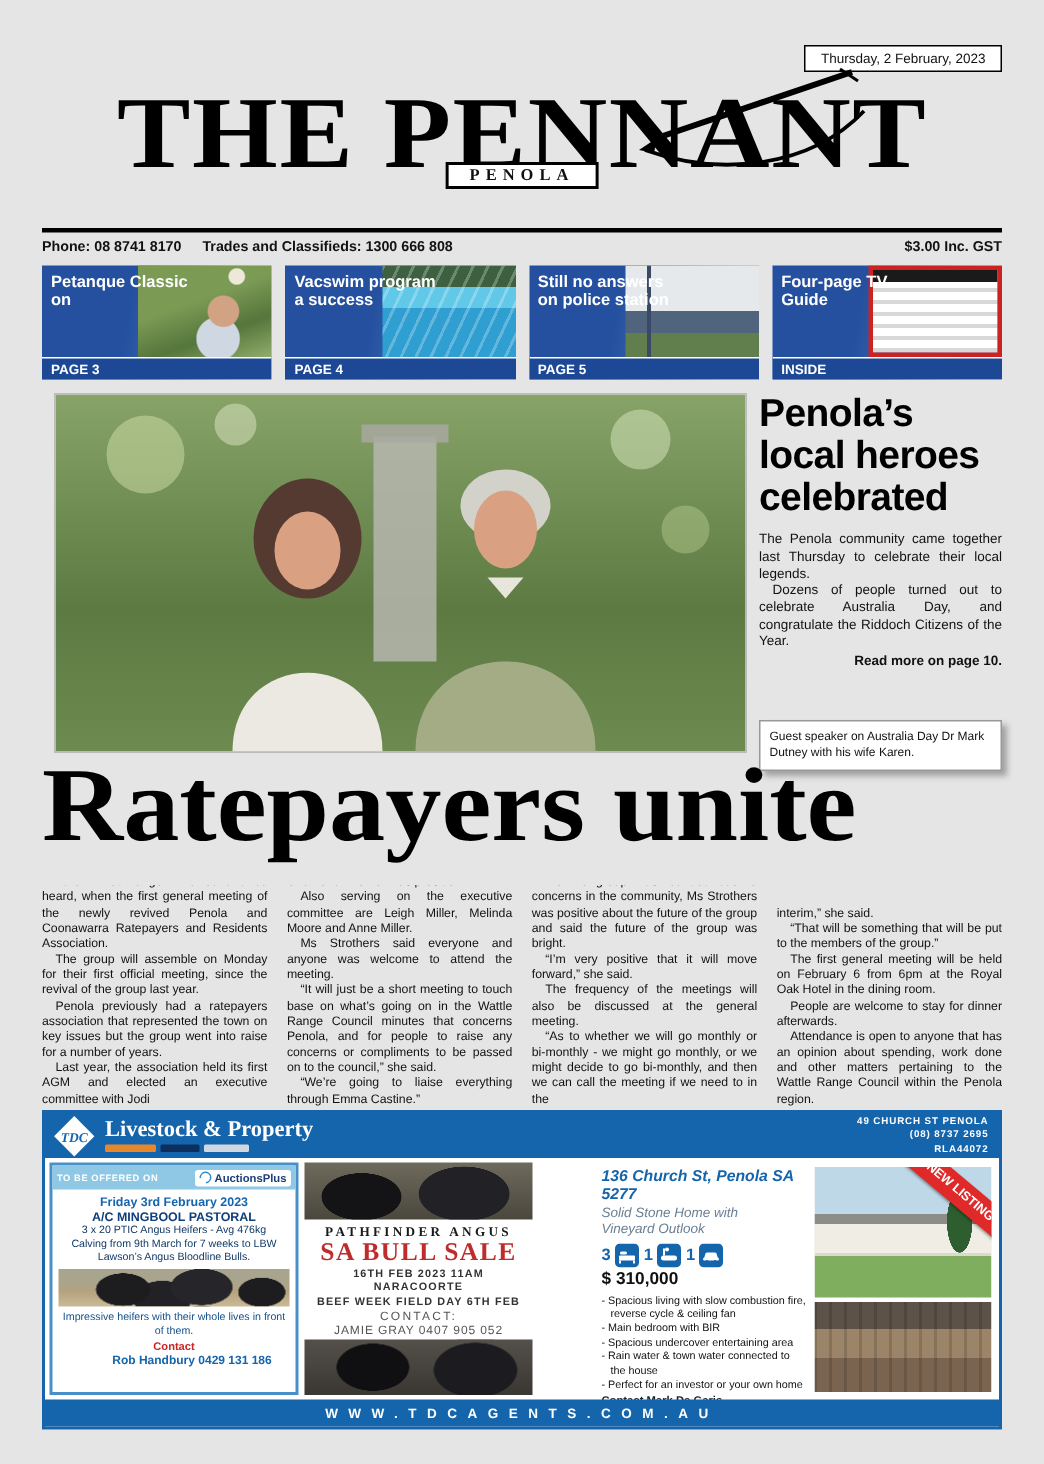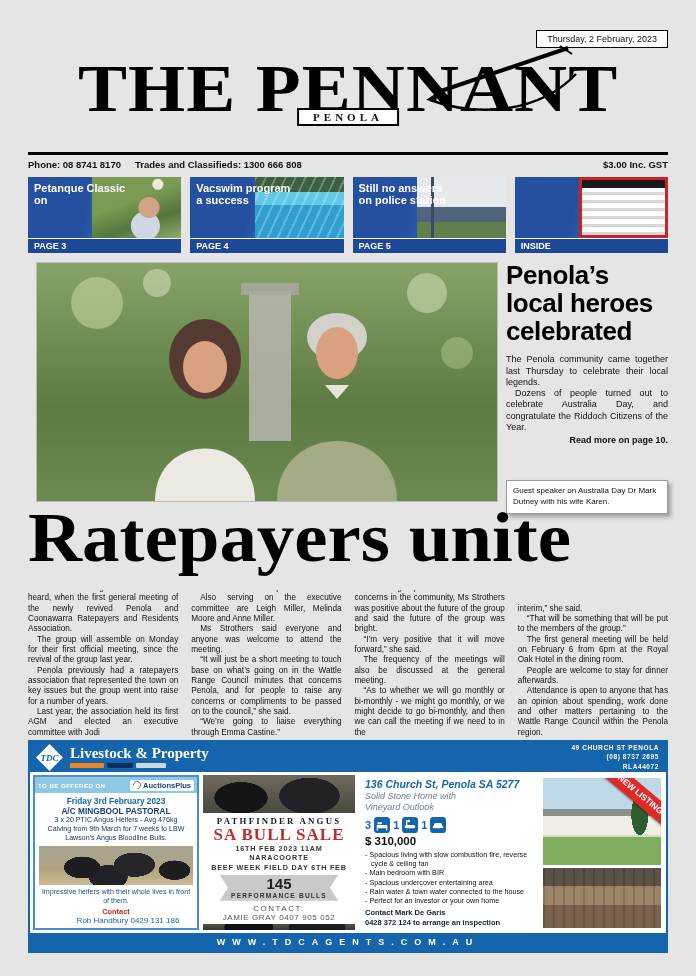"Four-page TV Guide" div.teaser-label { html: none -> <div>Four-page TV Guide</div> }
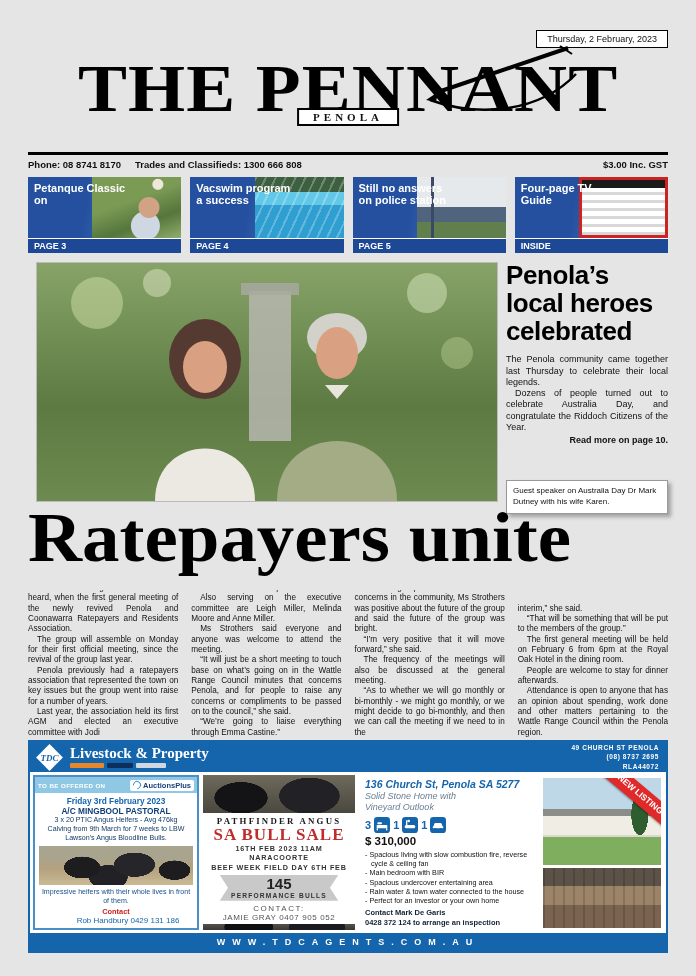"136 Church St, Penola SA" .rp-text { margin-left: none -> 36px }
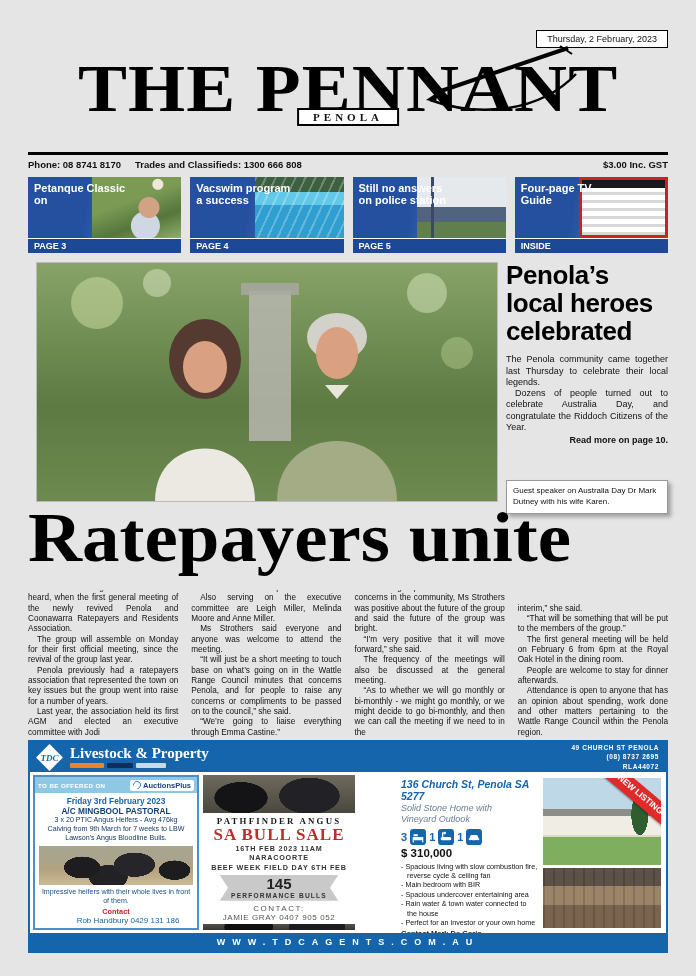"145" div.ribbon { html: <div> <div>145</div> <div>PERFORMANCE BULLS</div> </div> -> none }
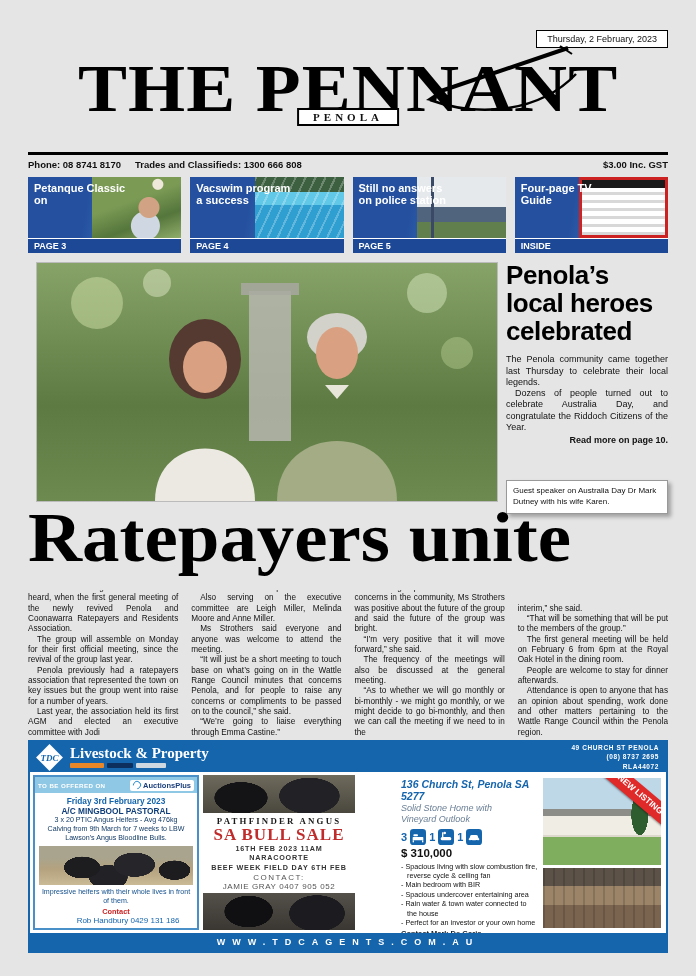"Rob Handbury 0429 131 186" .ad-left .contact { font-weight: normal -> bold; padding-bottom: 3px -> 17px }
